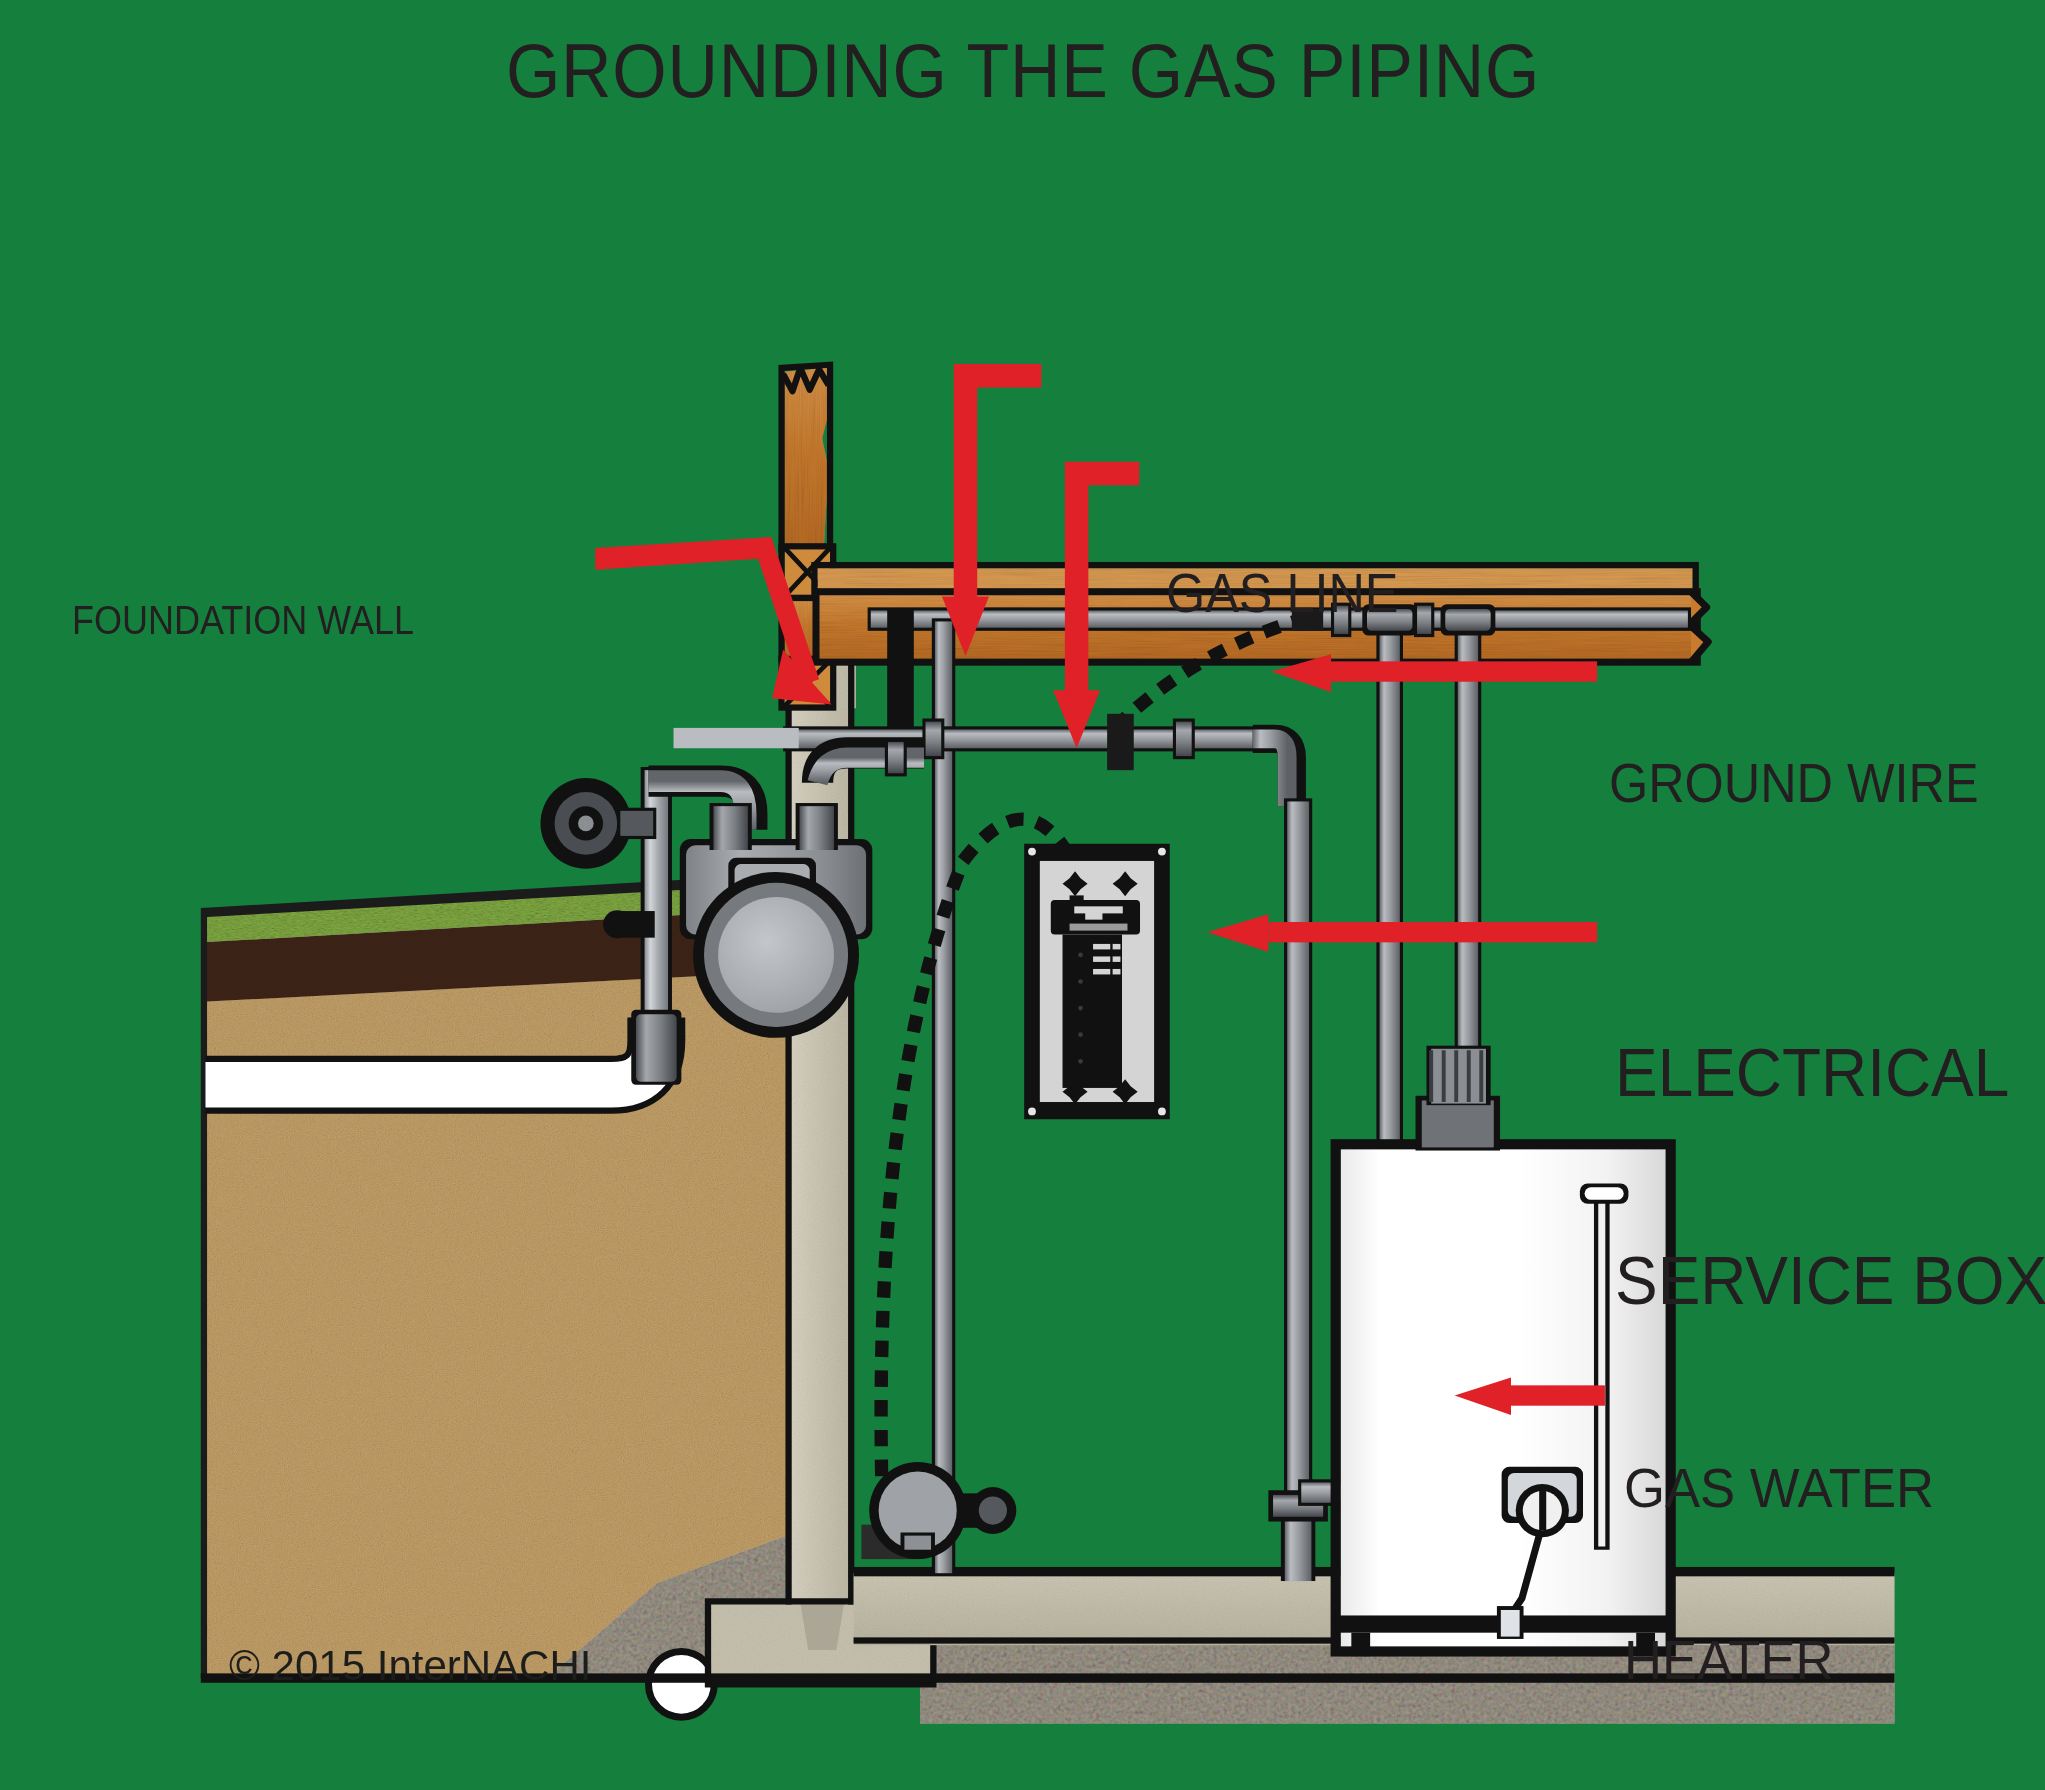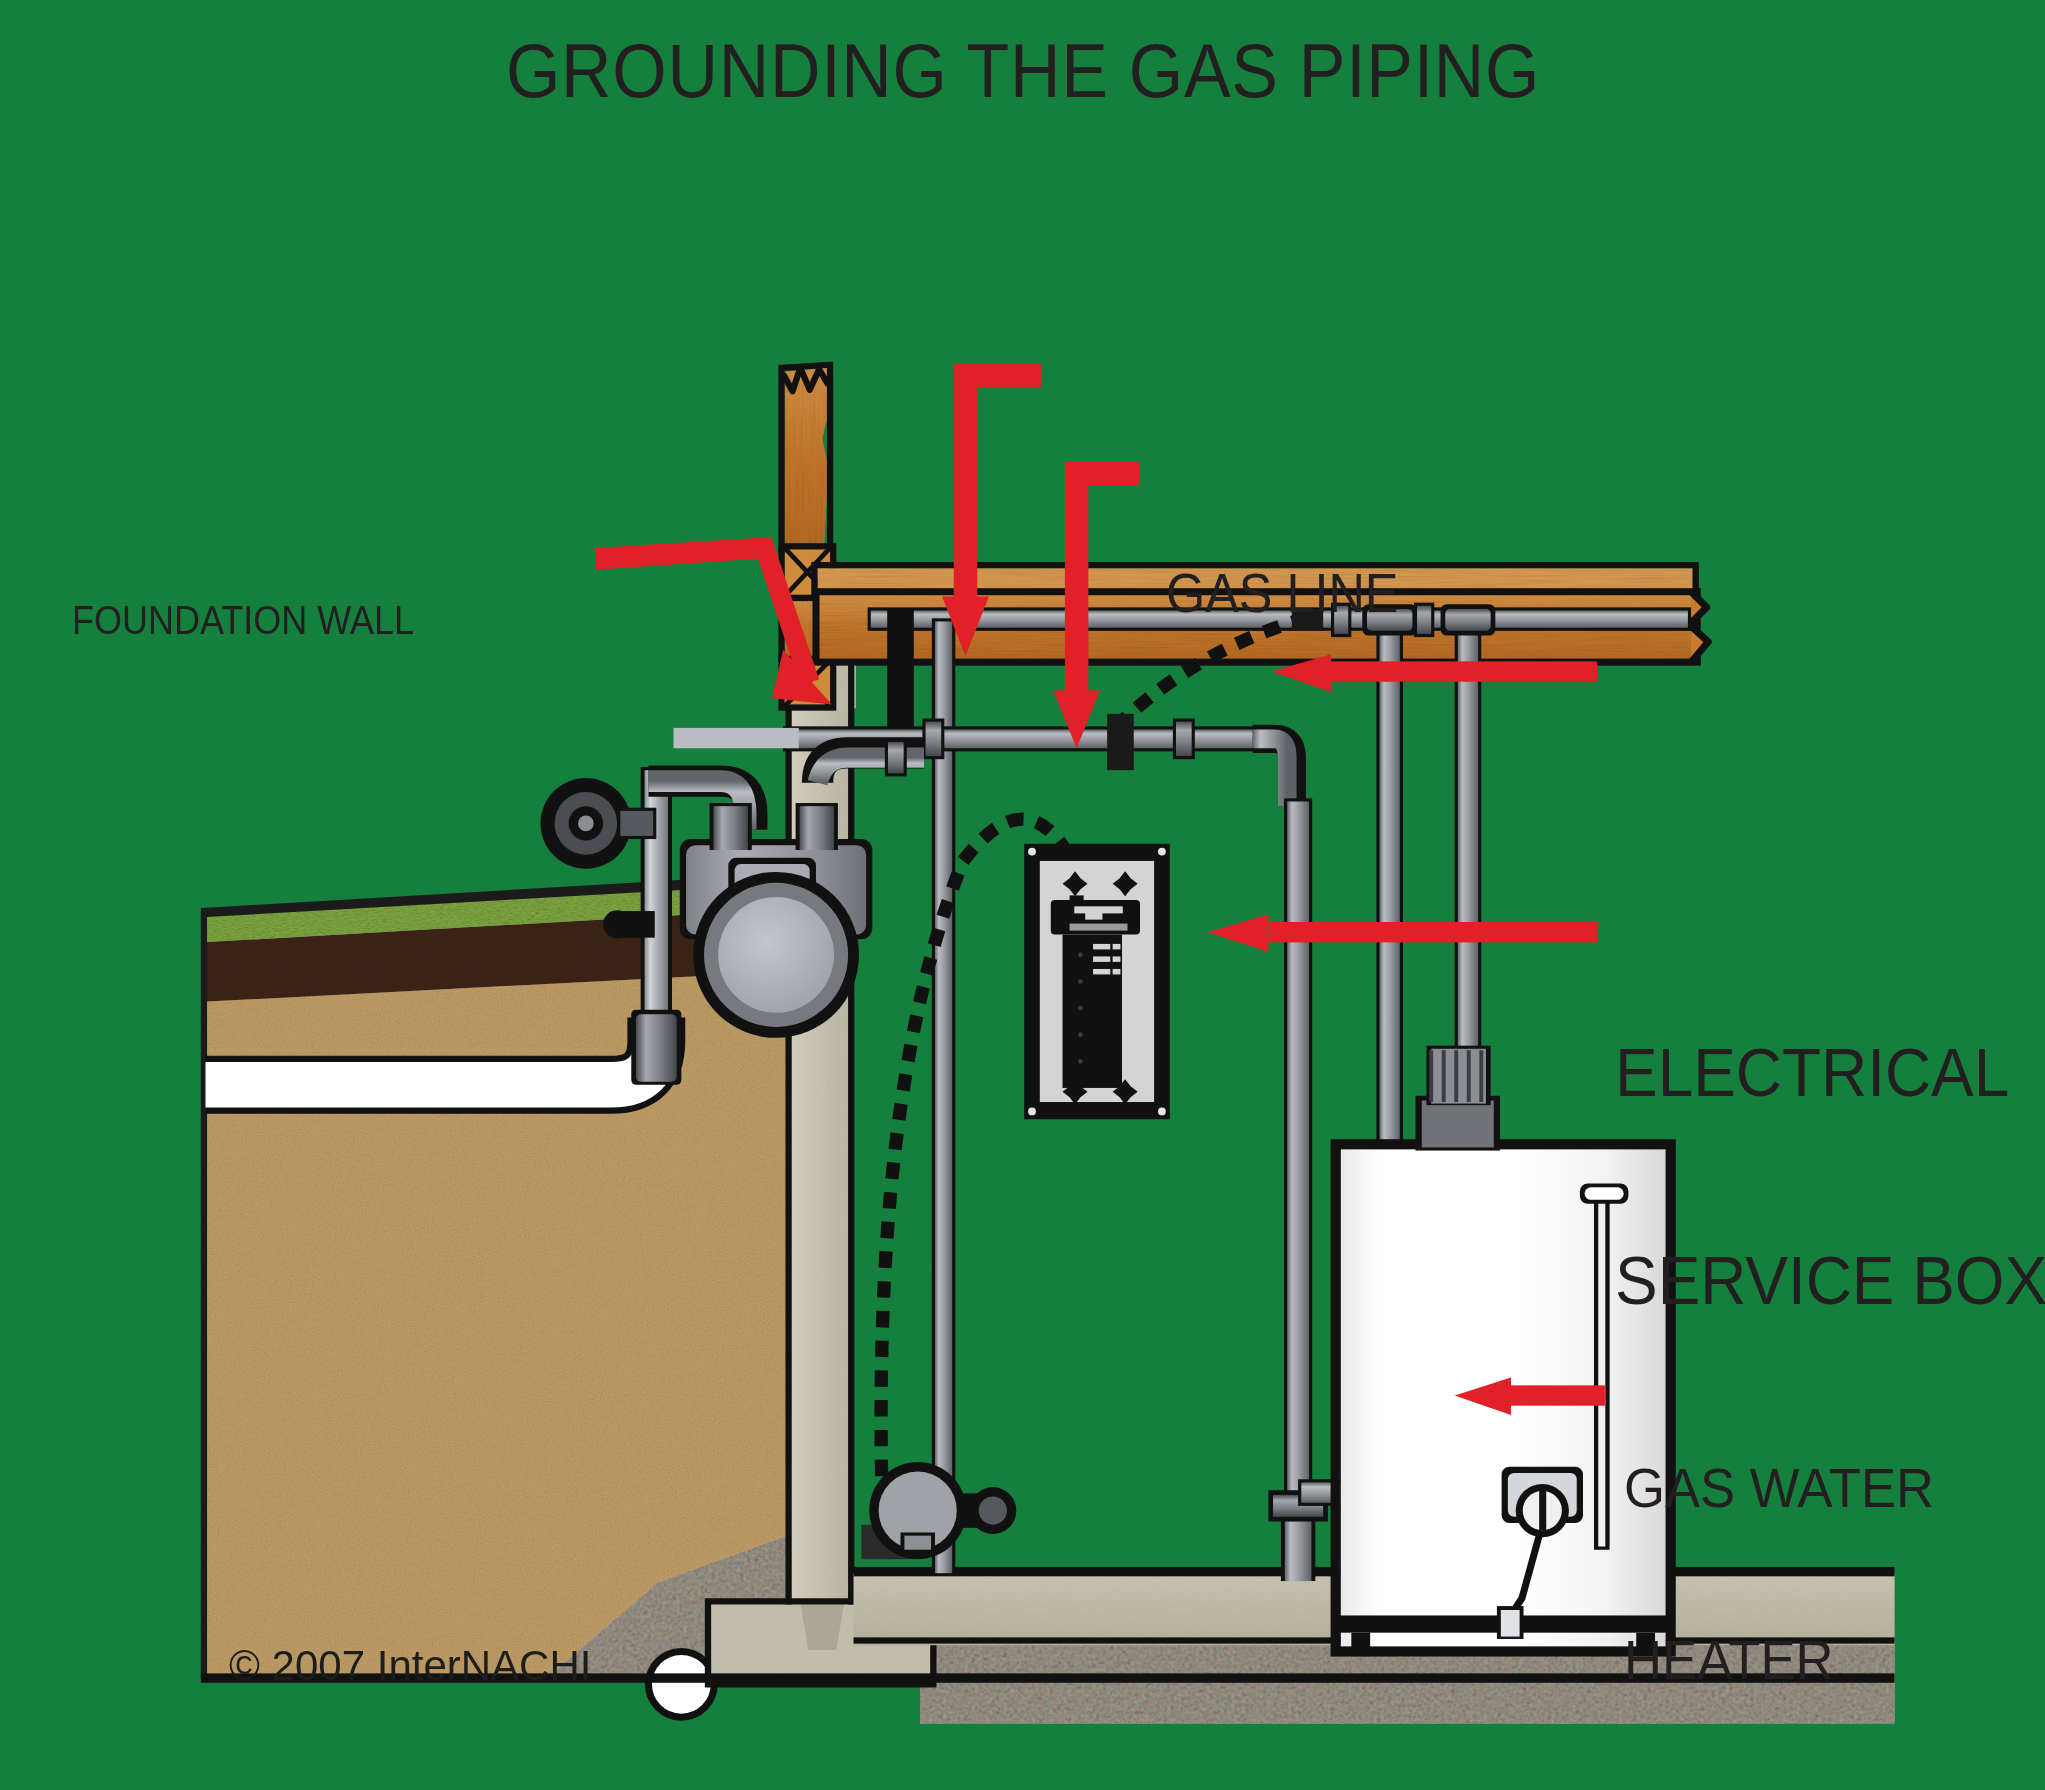"GROUND WIRE" div.lbl { html: none -> <div> <span>GROUND WIRE</span> </div> }
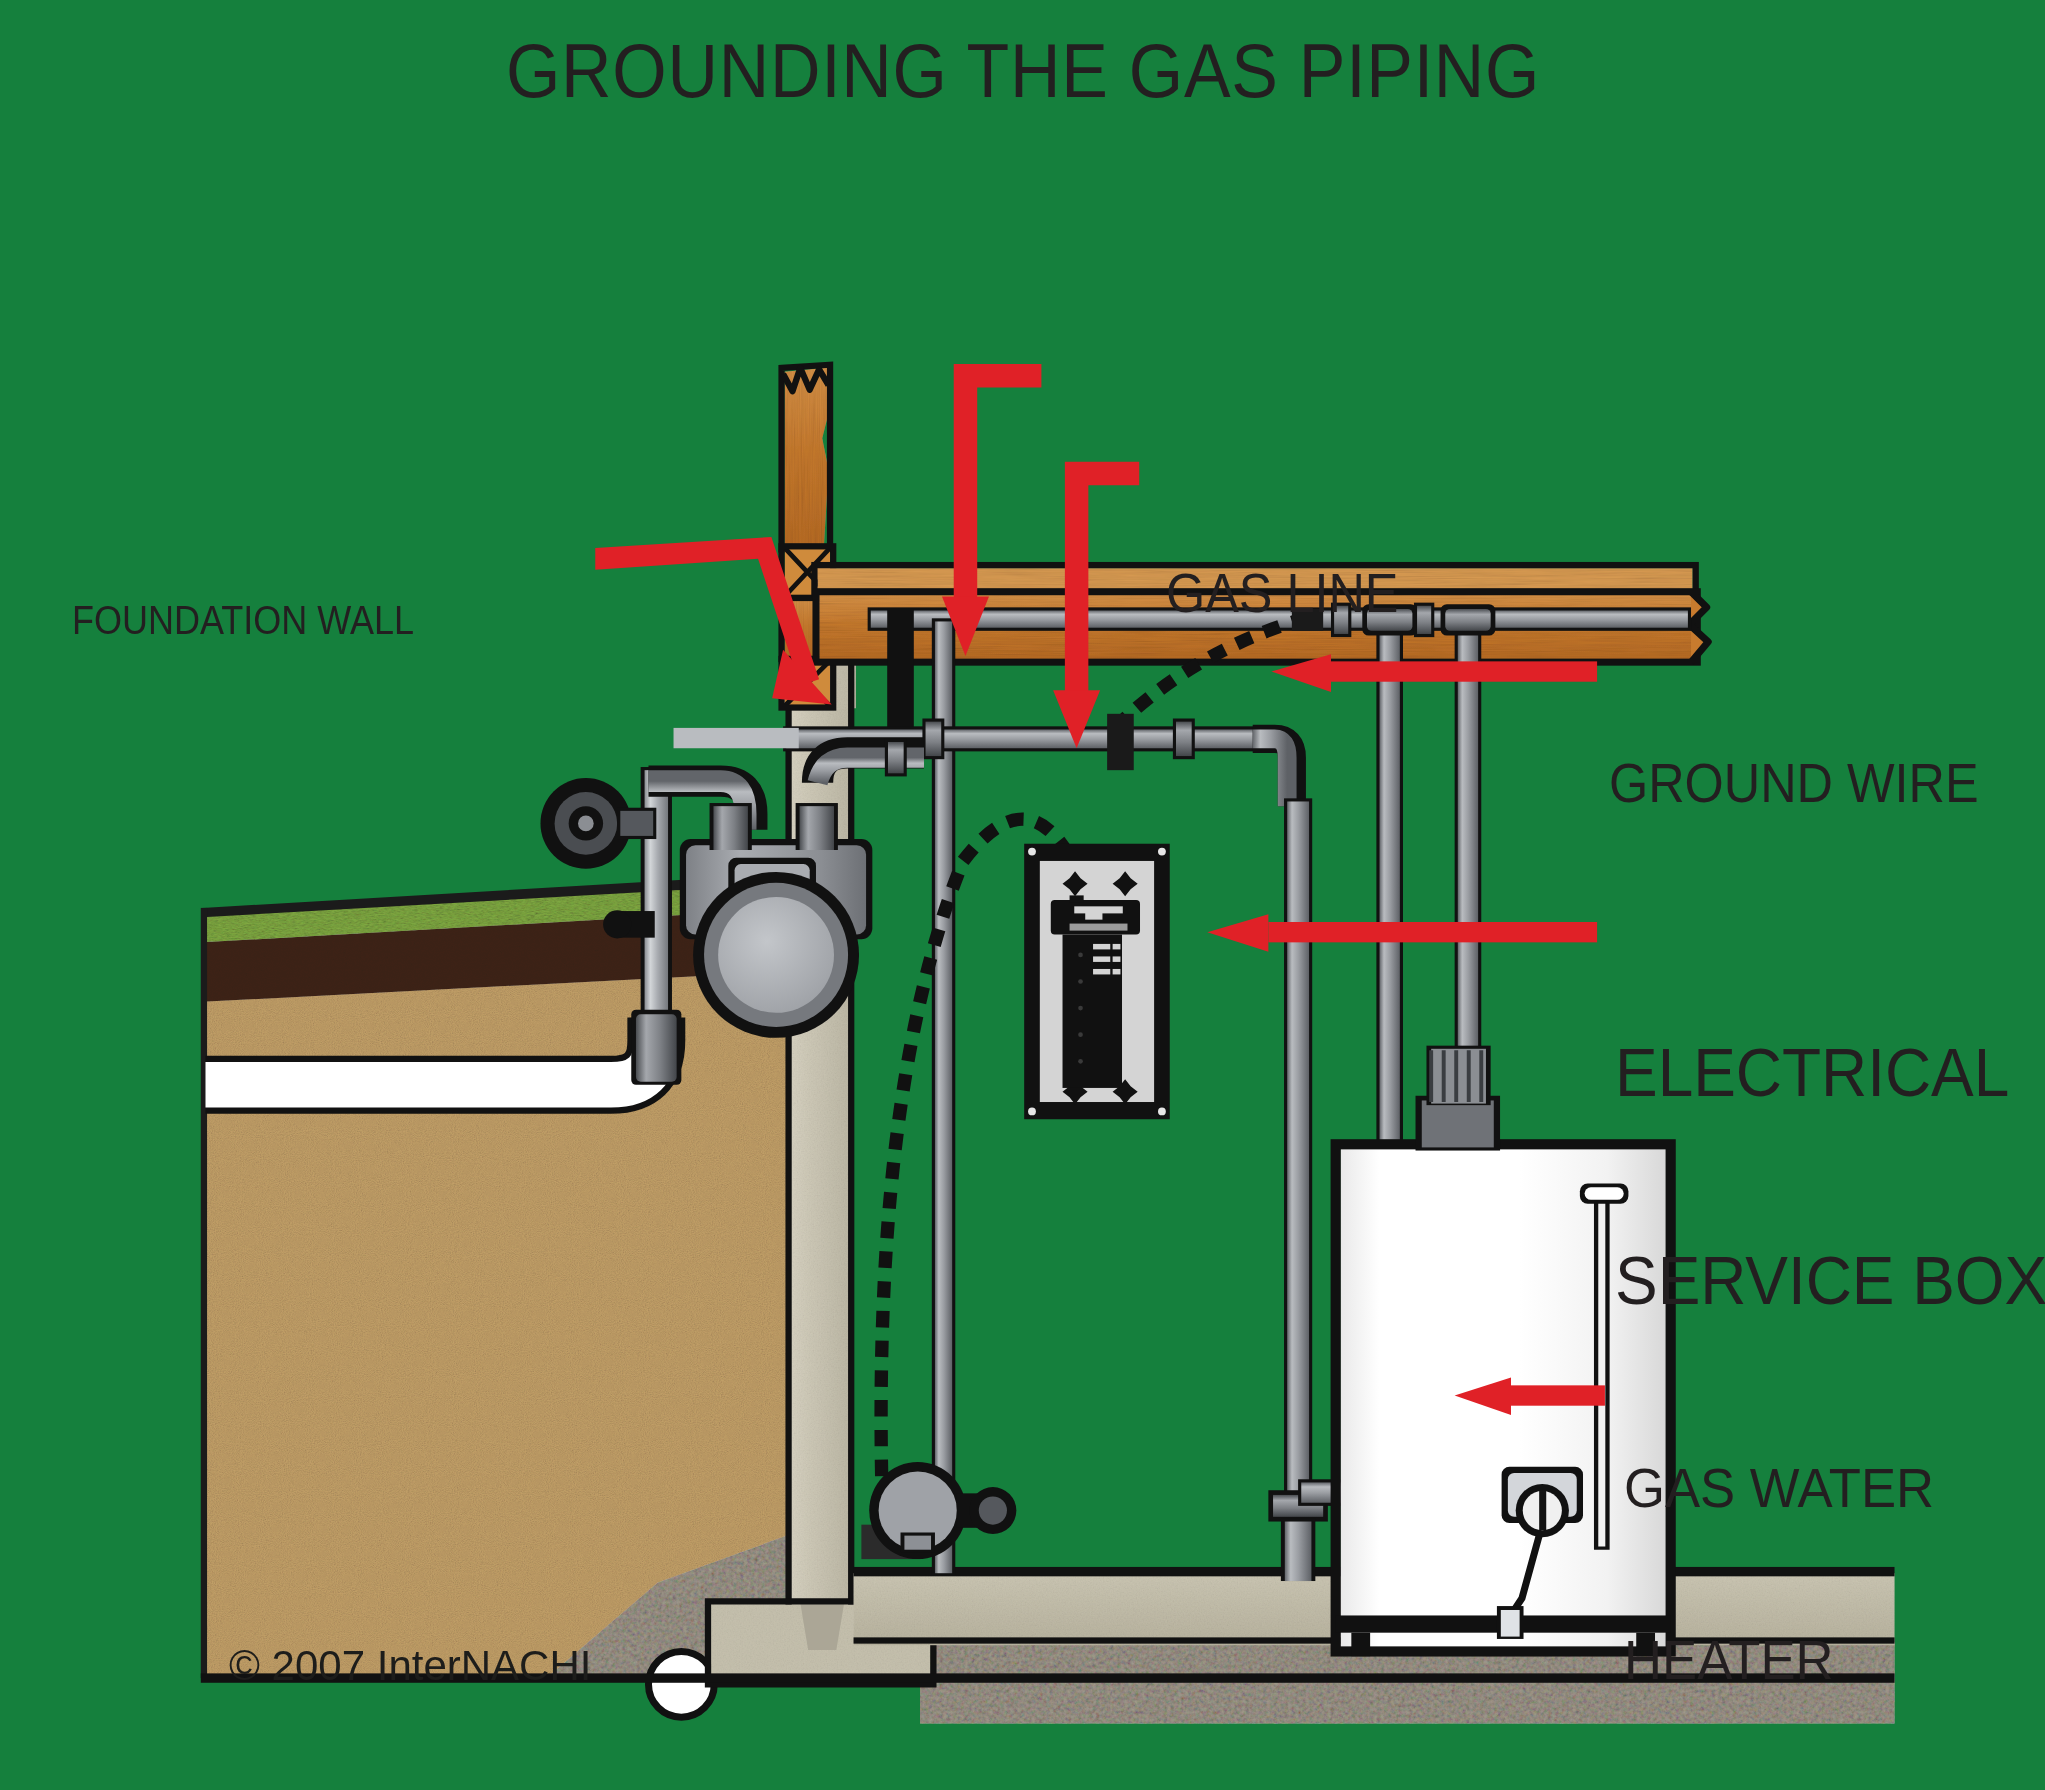"© 2007 InterNACHI" span { text: 2007 -> 2015 }
